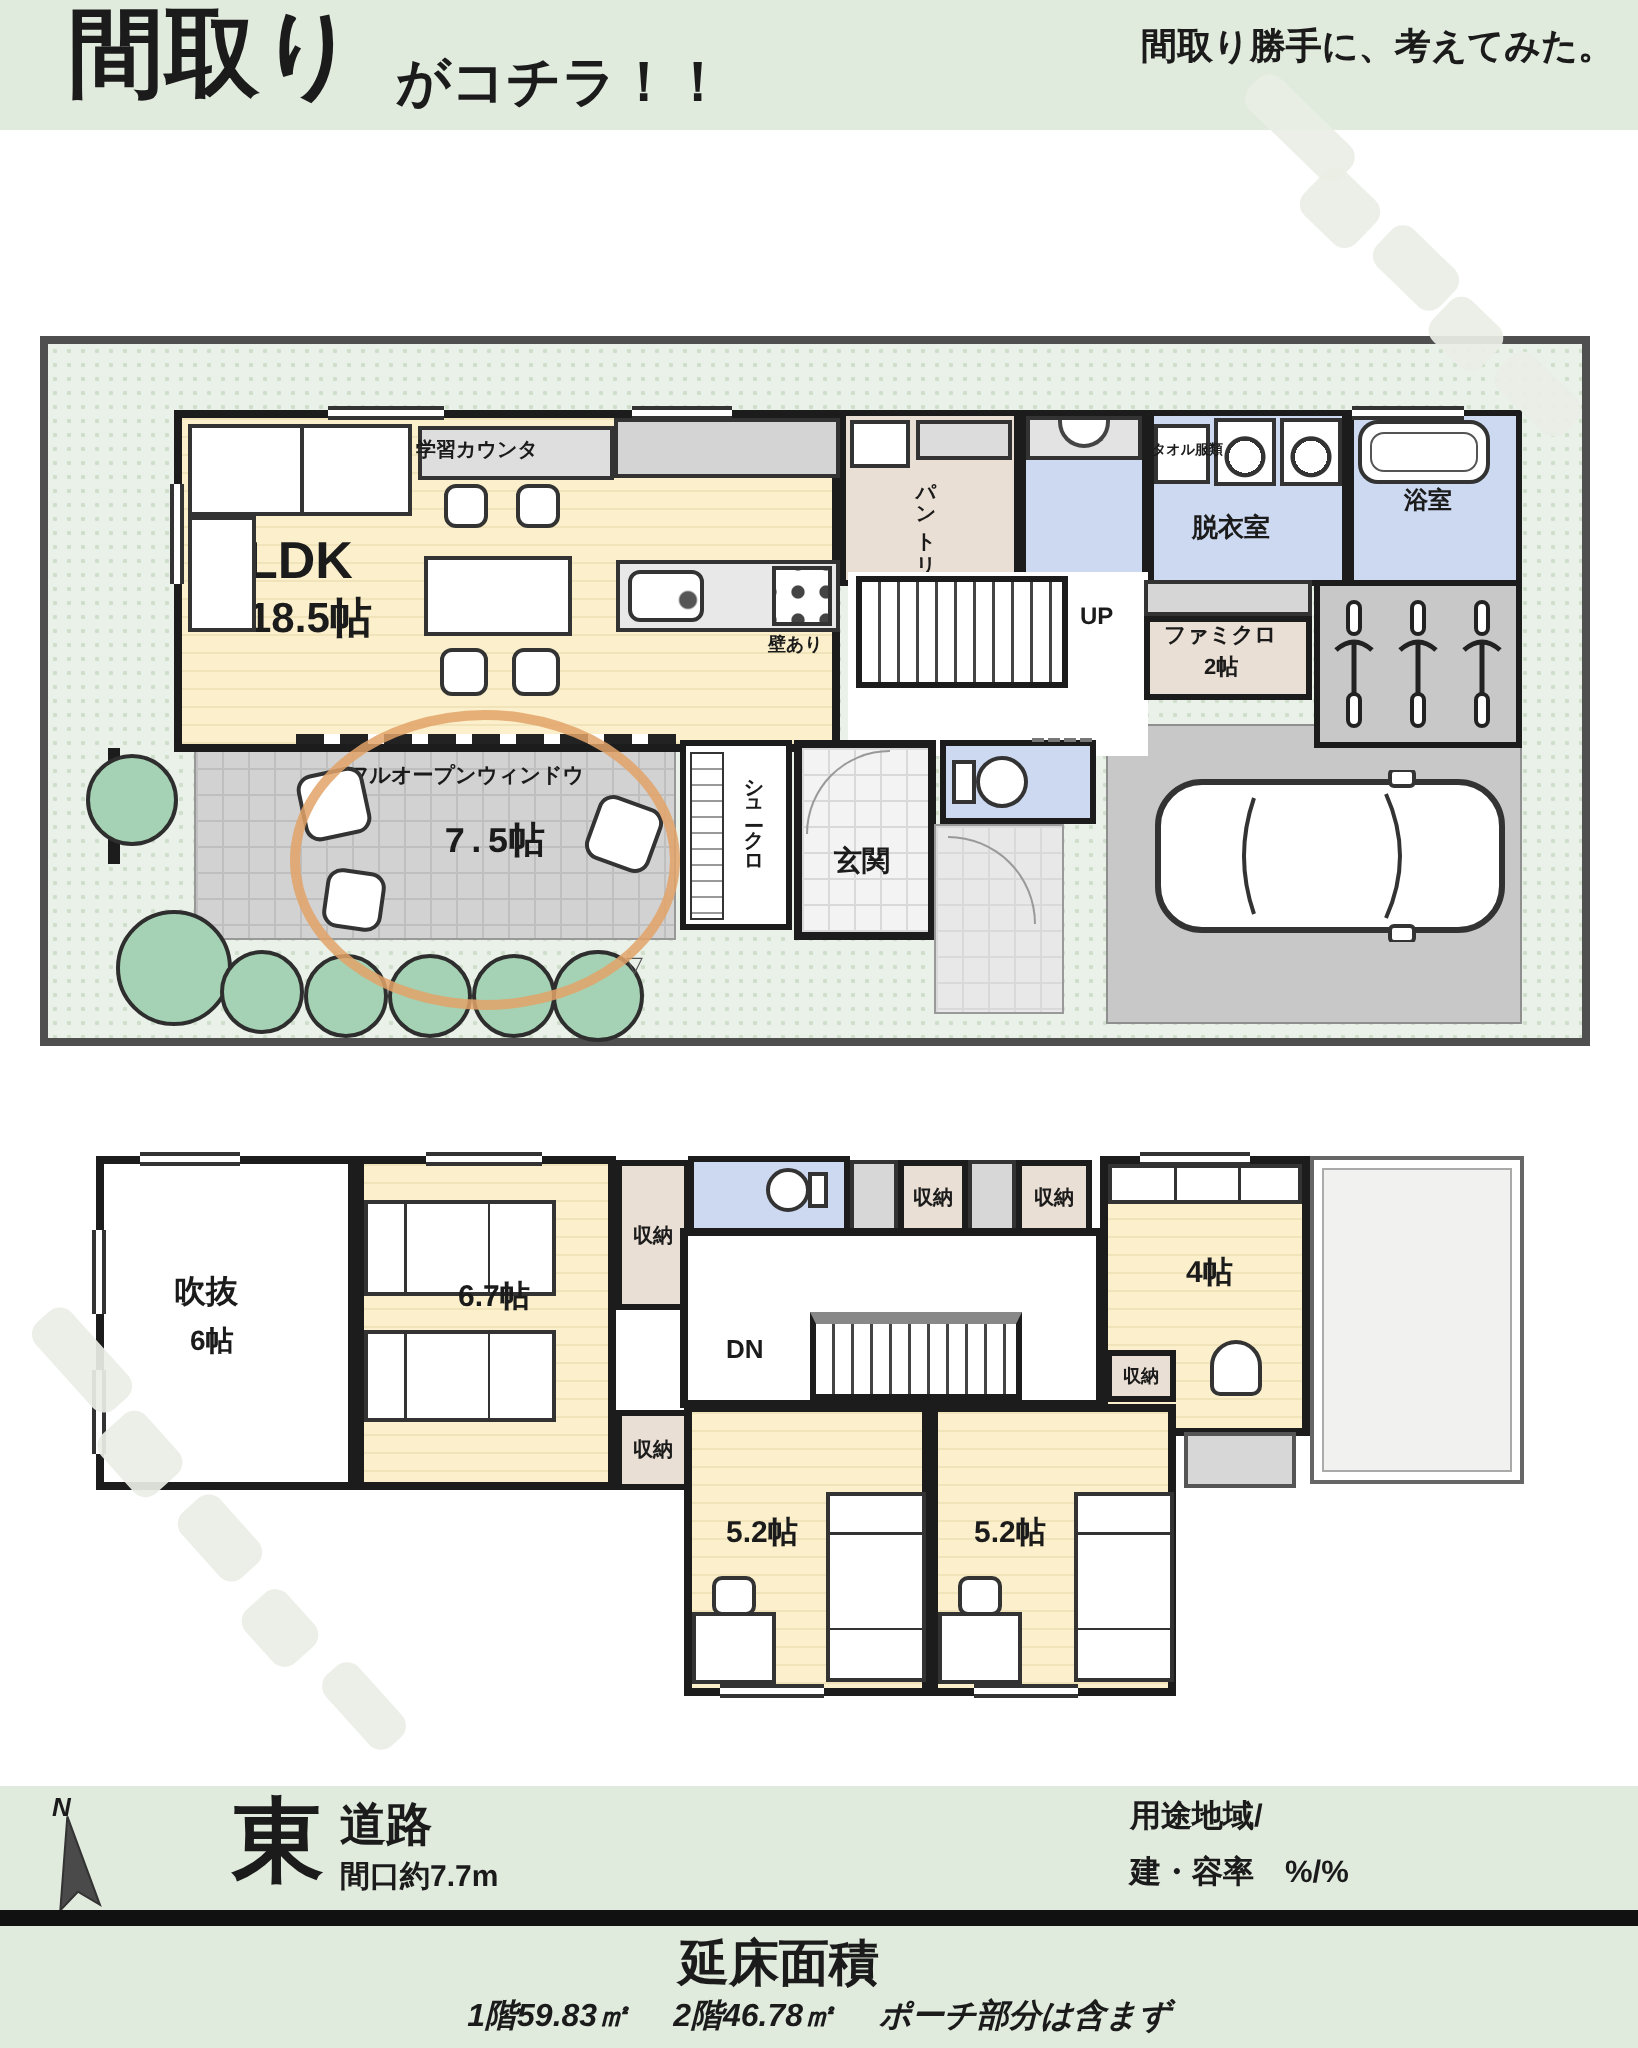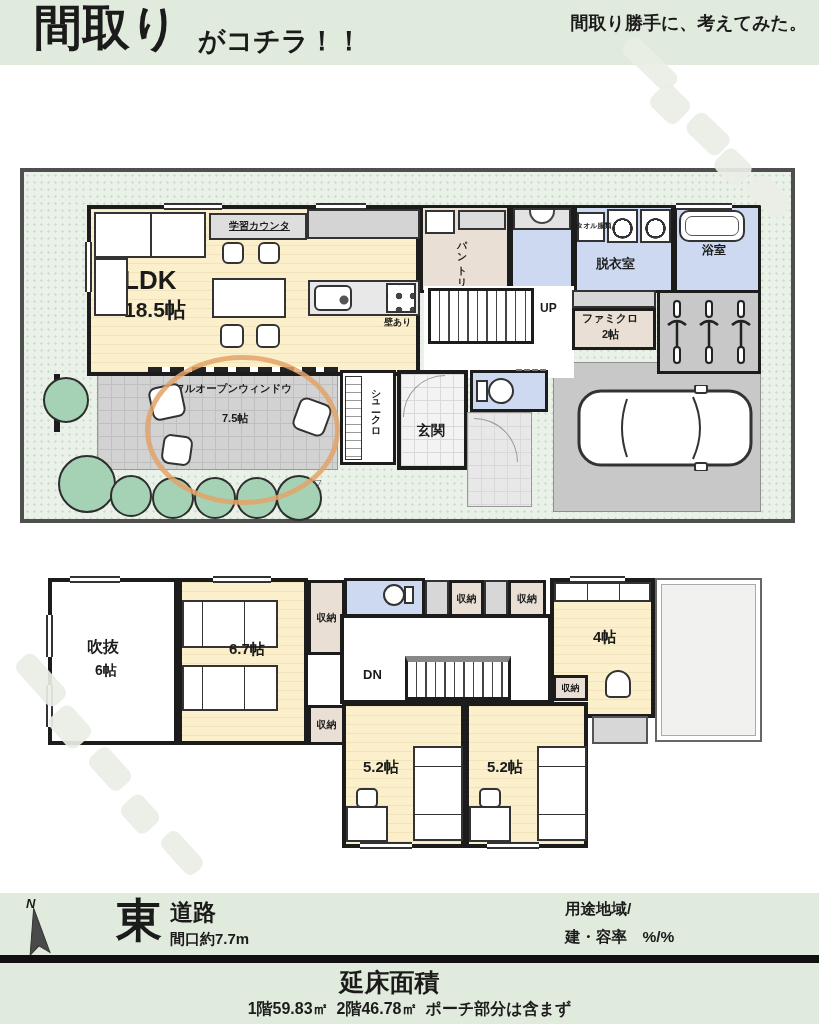"学習カウンタ" div.lbl { left: 205px -> 184px; text-decoration: underline -> none }
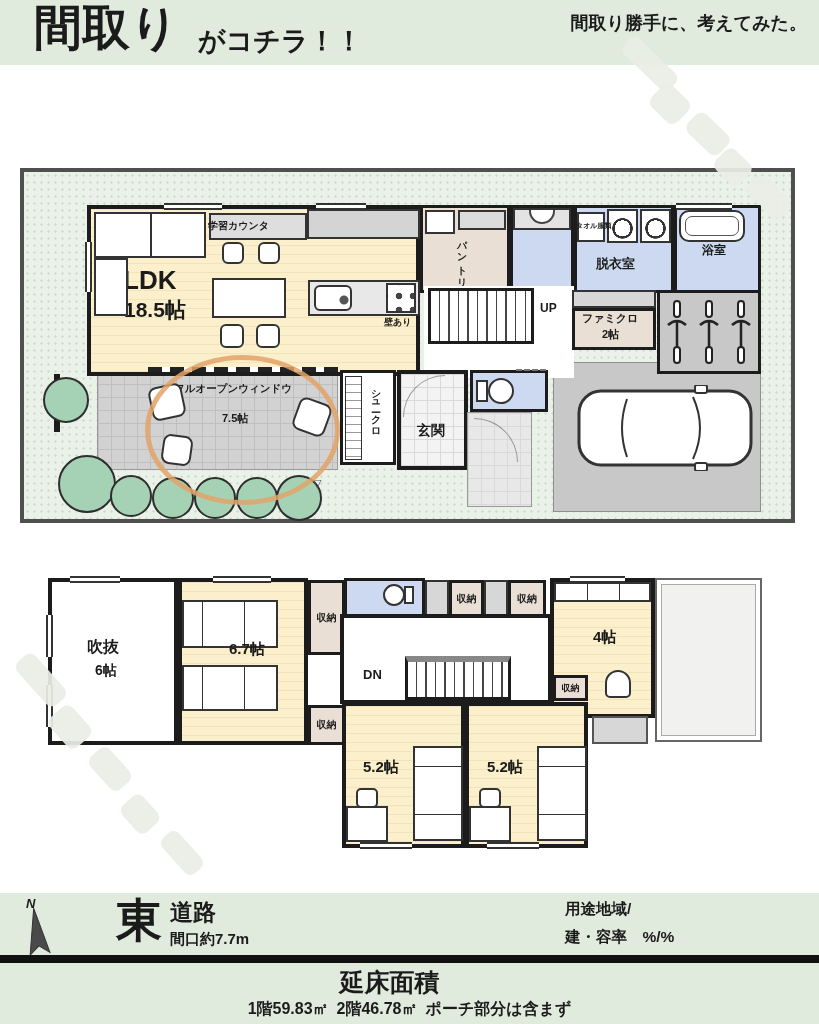"7.5帖" div.lbl { font-family: none -> Liberation Mono, monospace; font-size: 11px -> 18px }
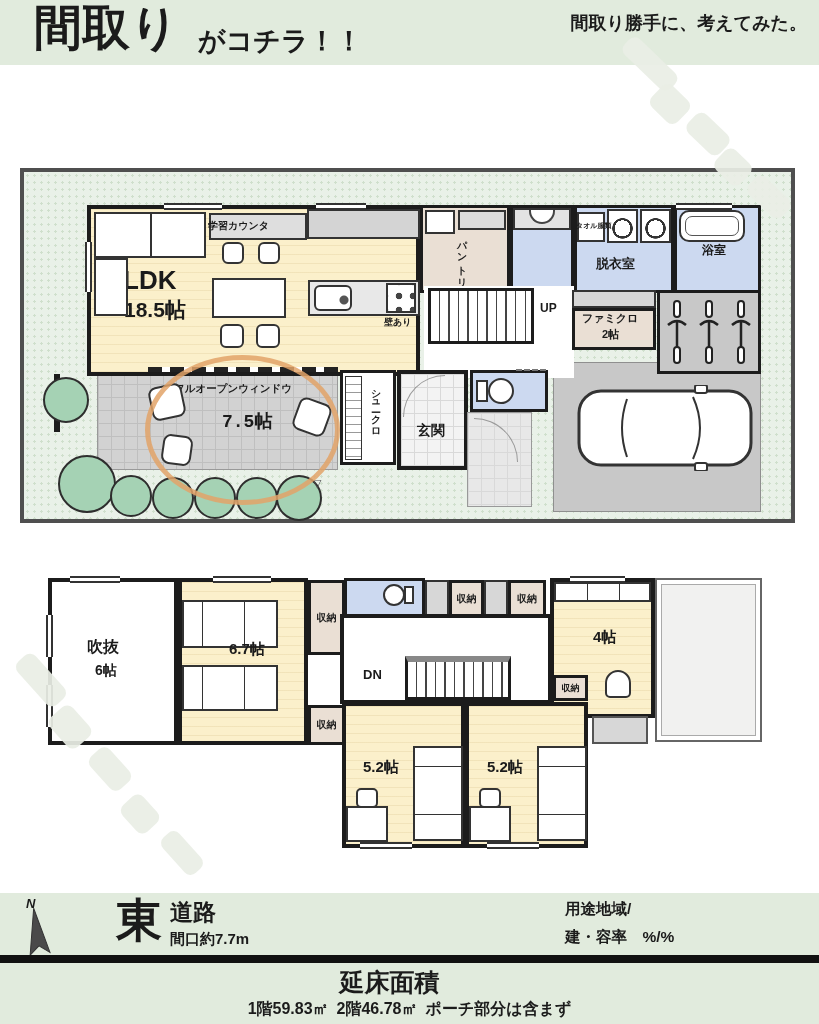"1階59.83㎡" div.abs { font-style: none -> italic; gap: 8px -> 22px }
